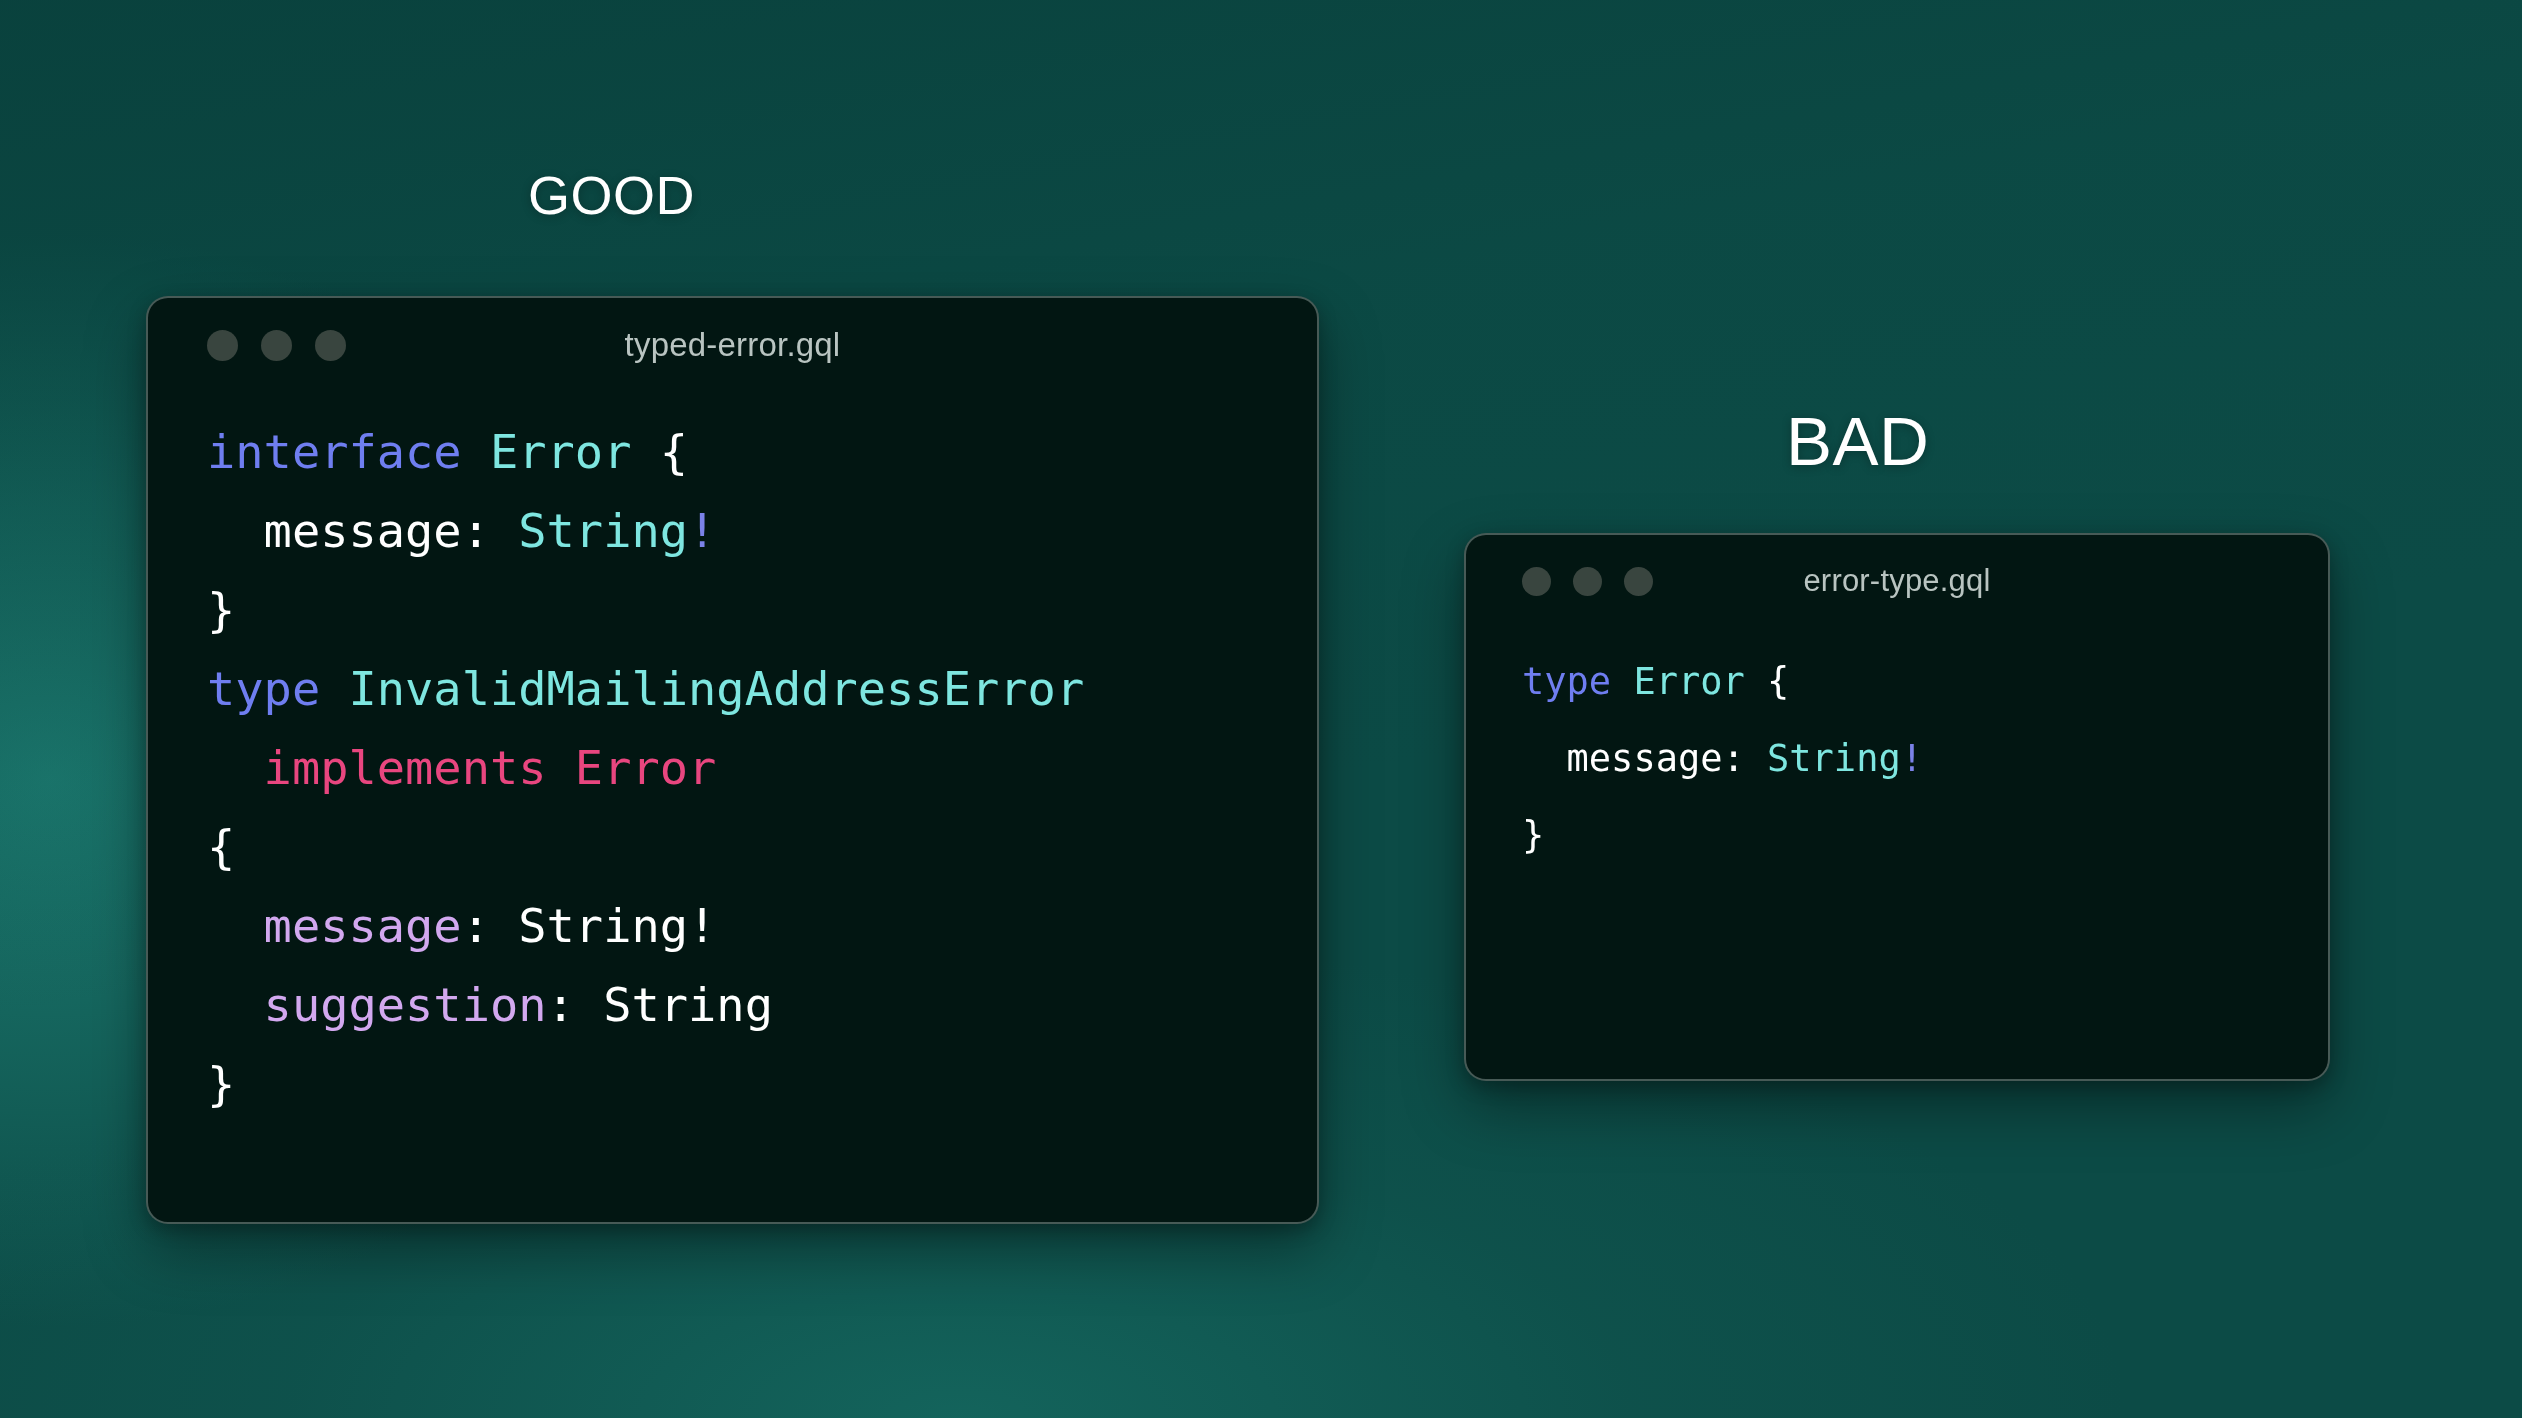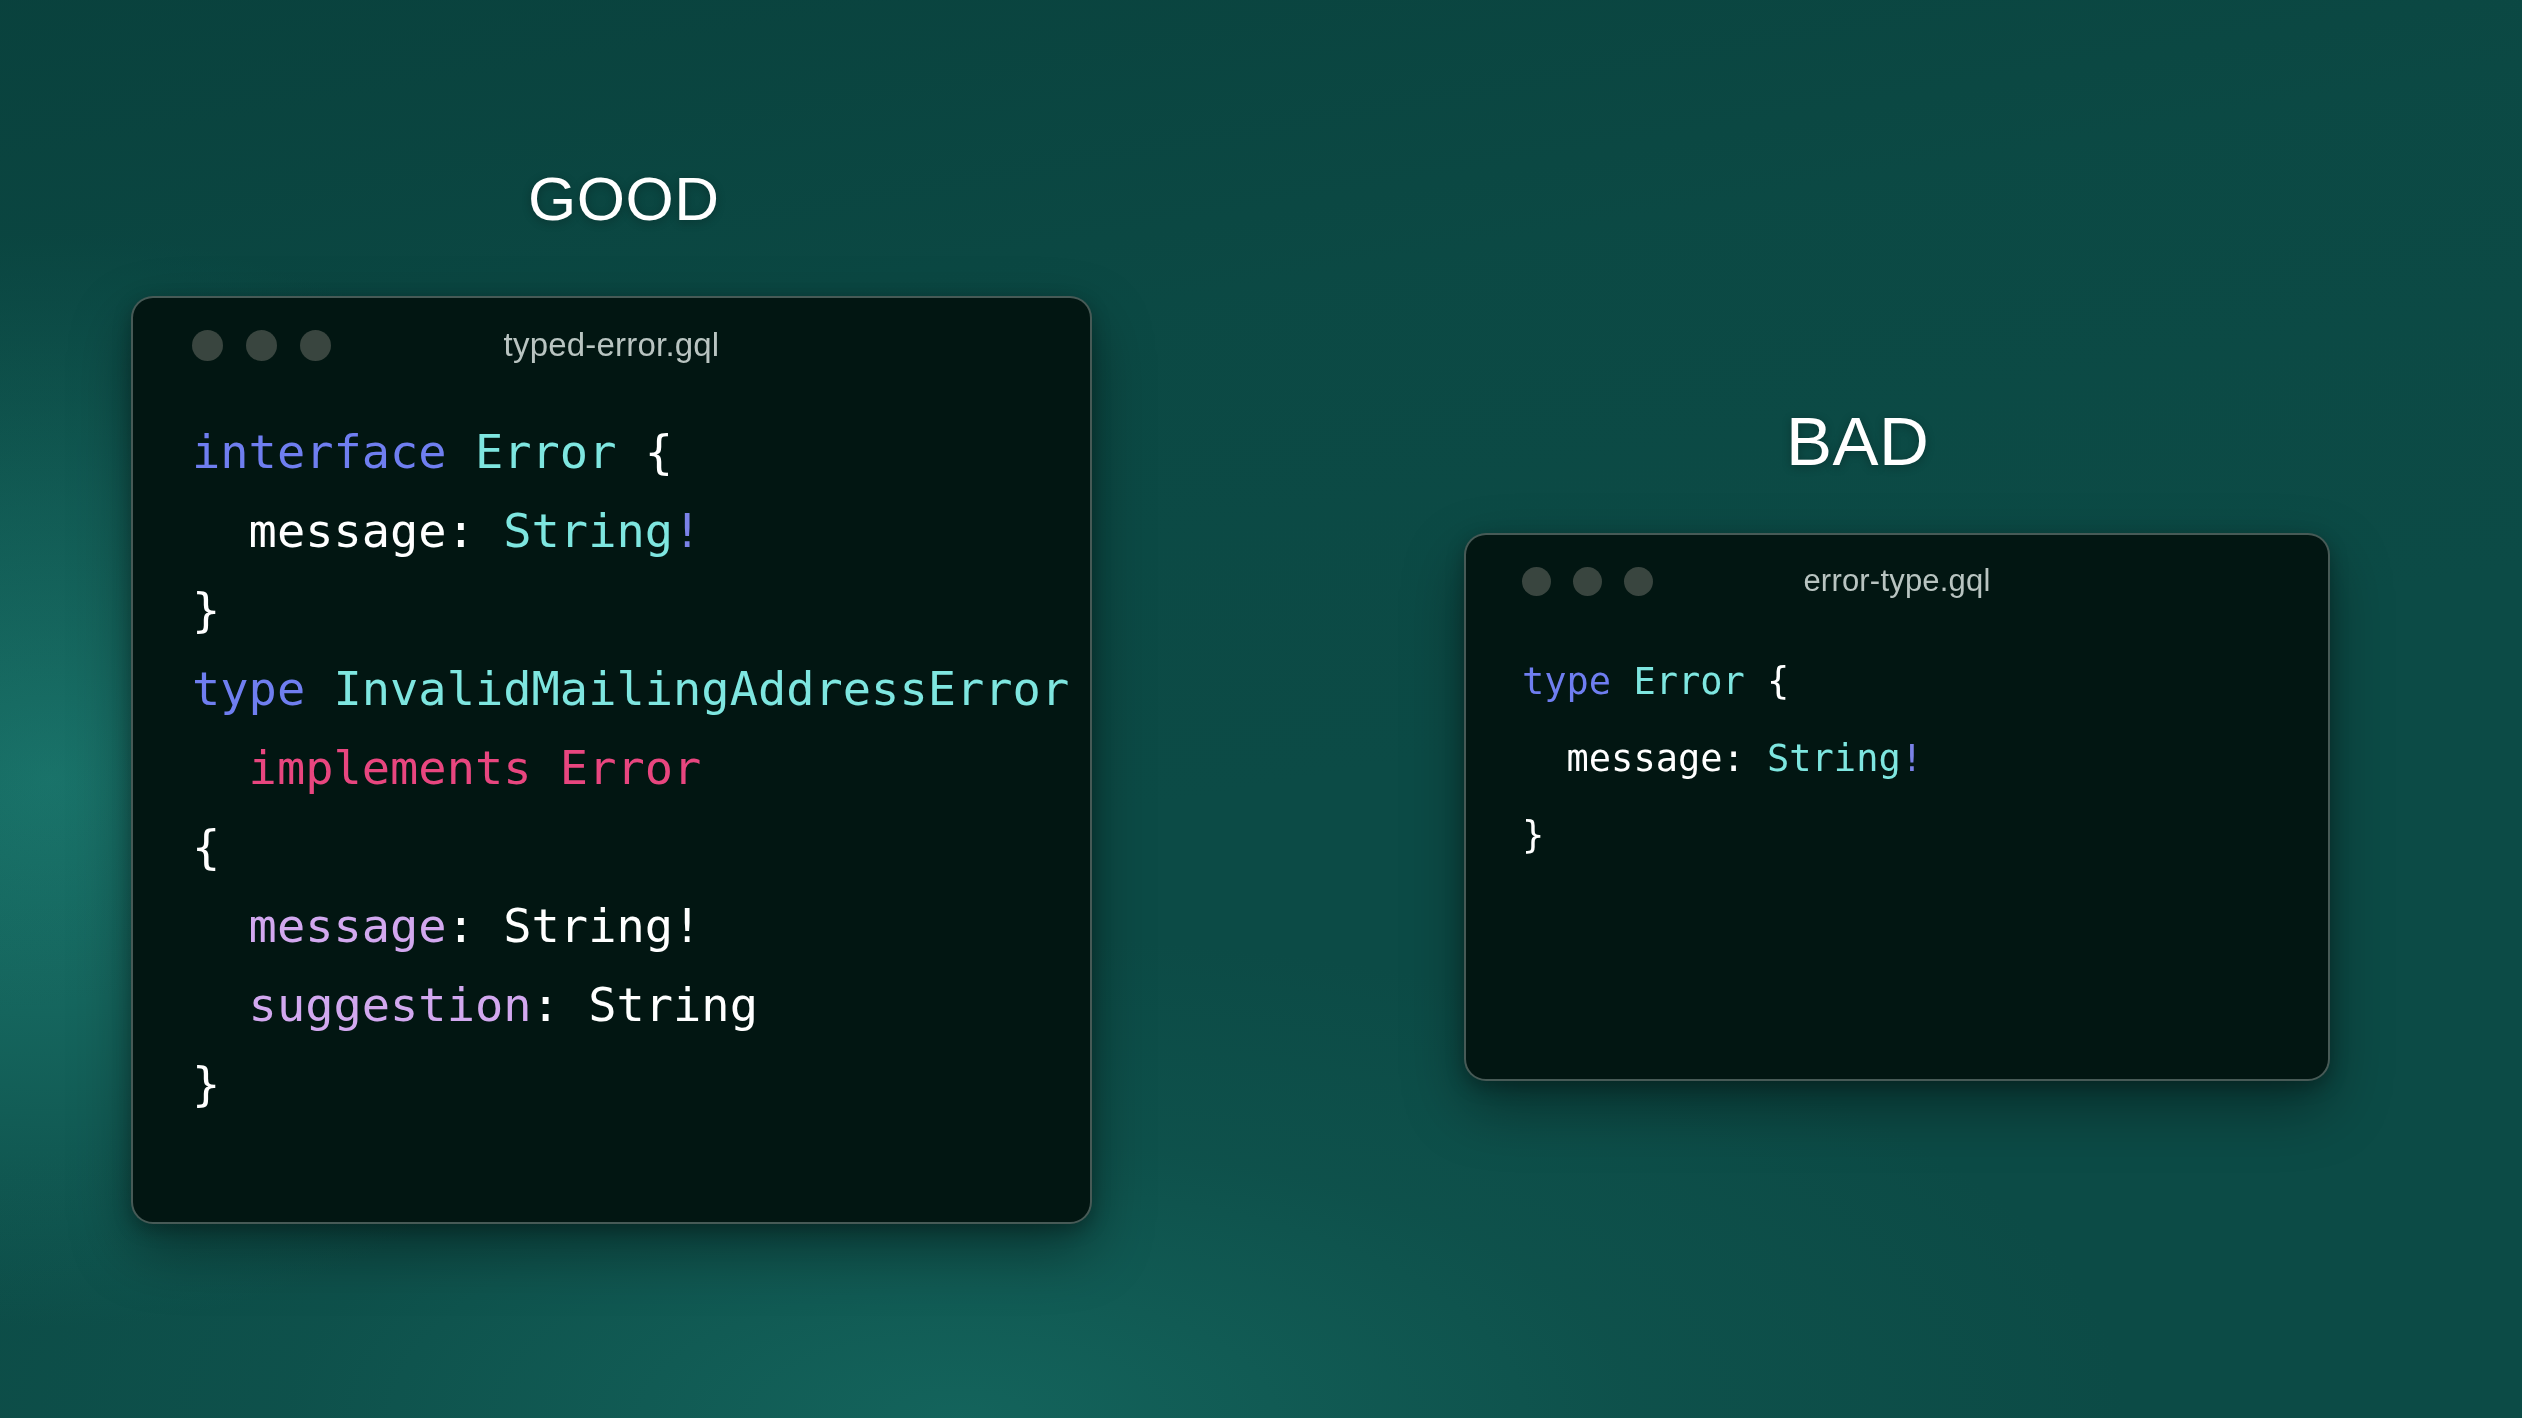"GOOD" #heading-good { font-size: 62px -> 54px }
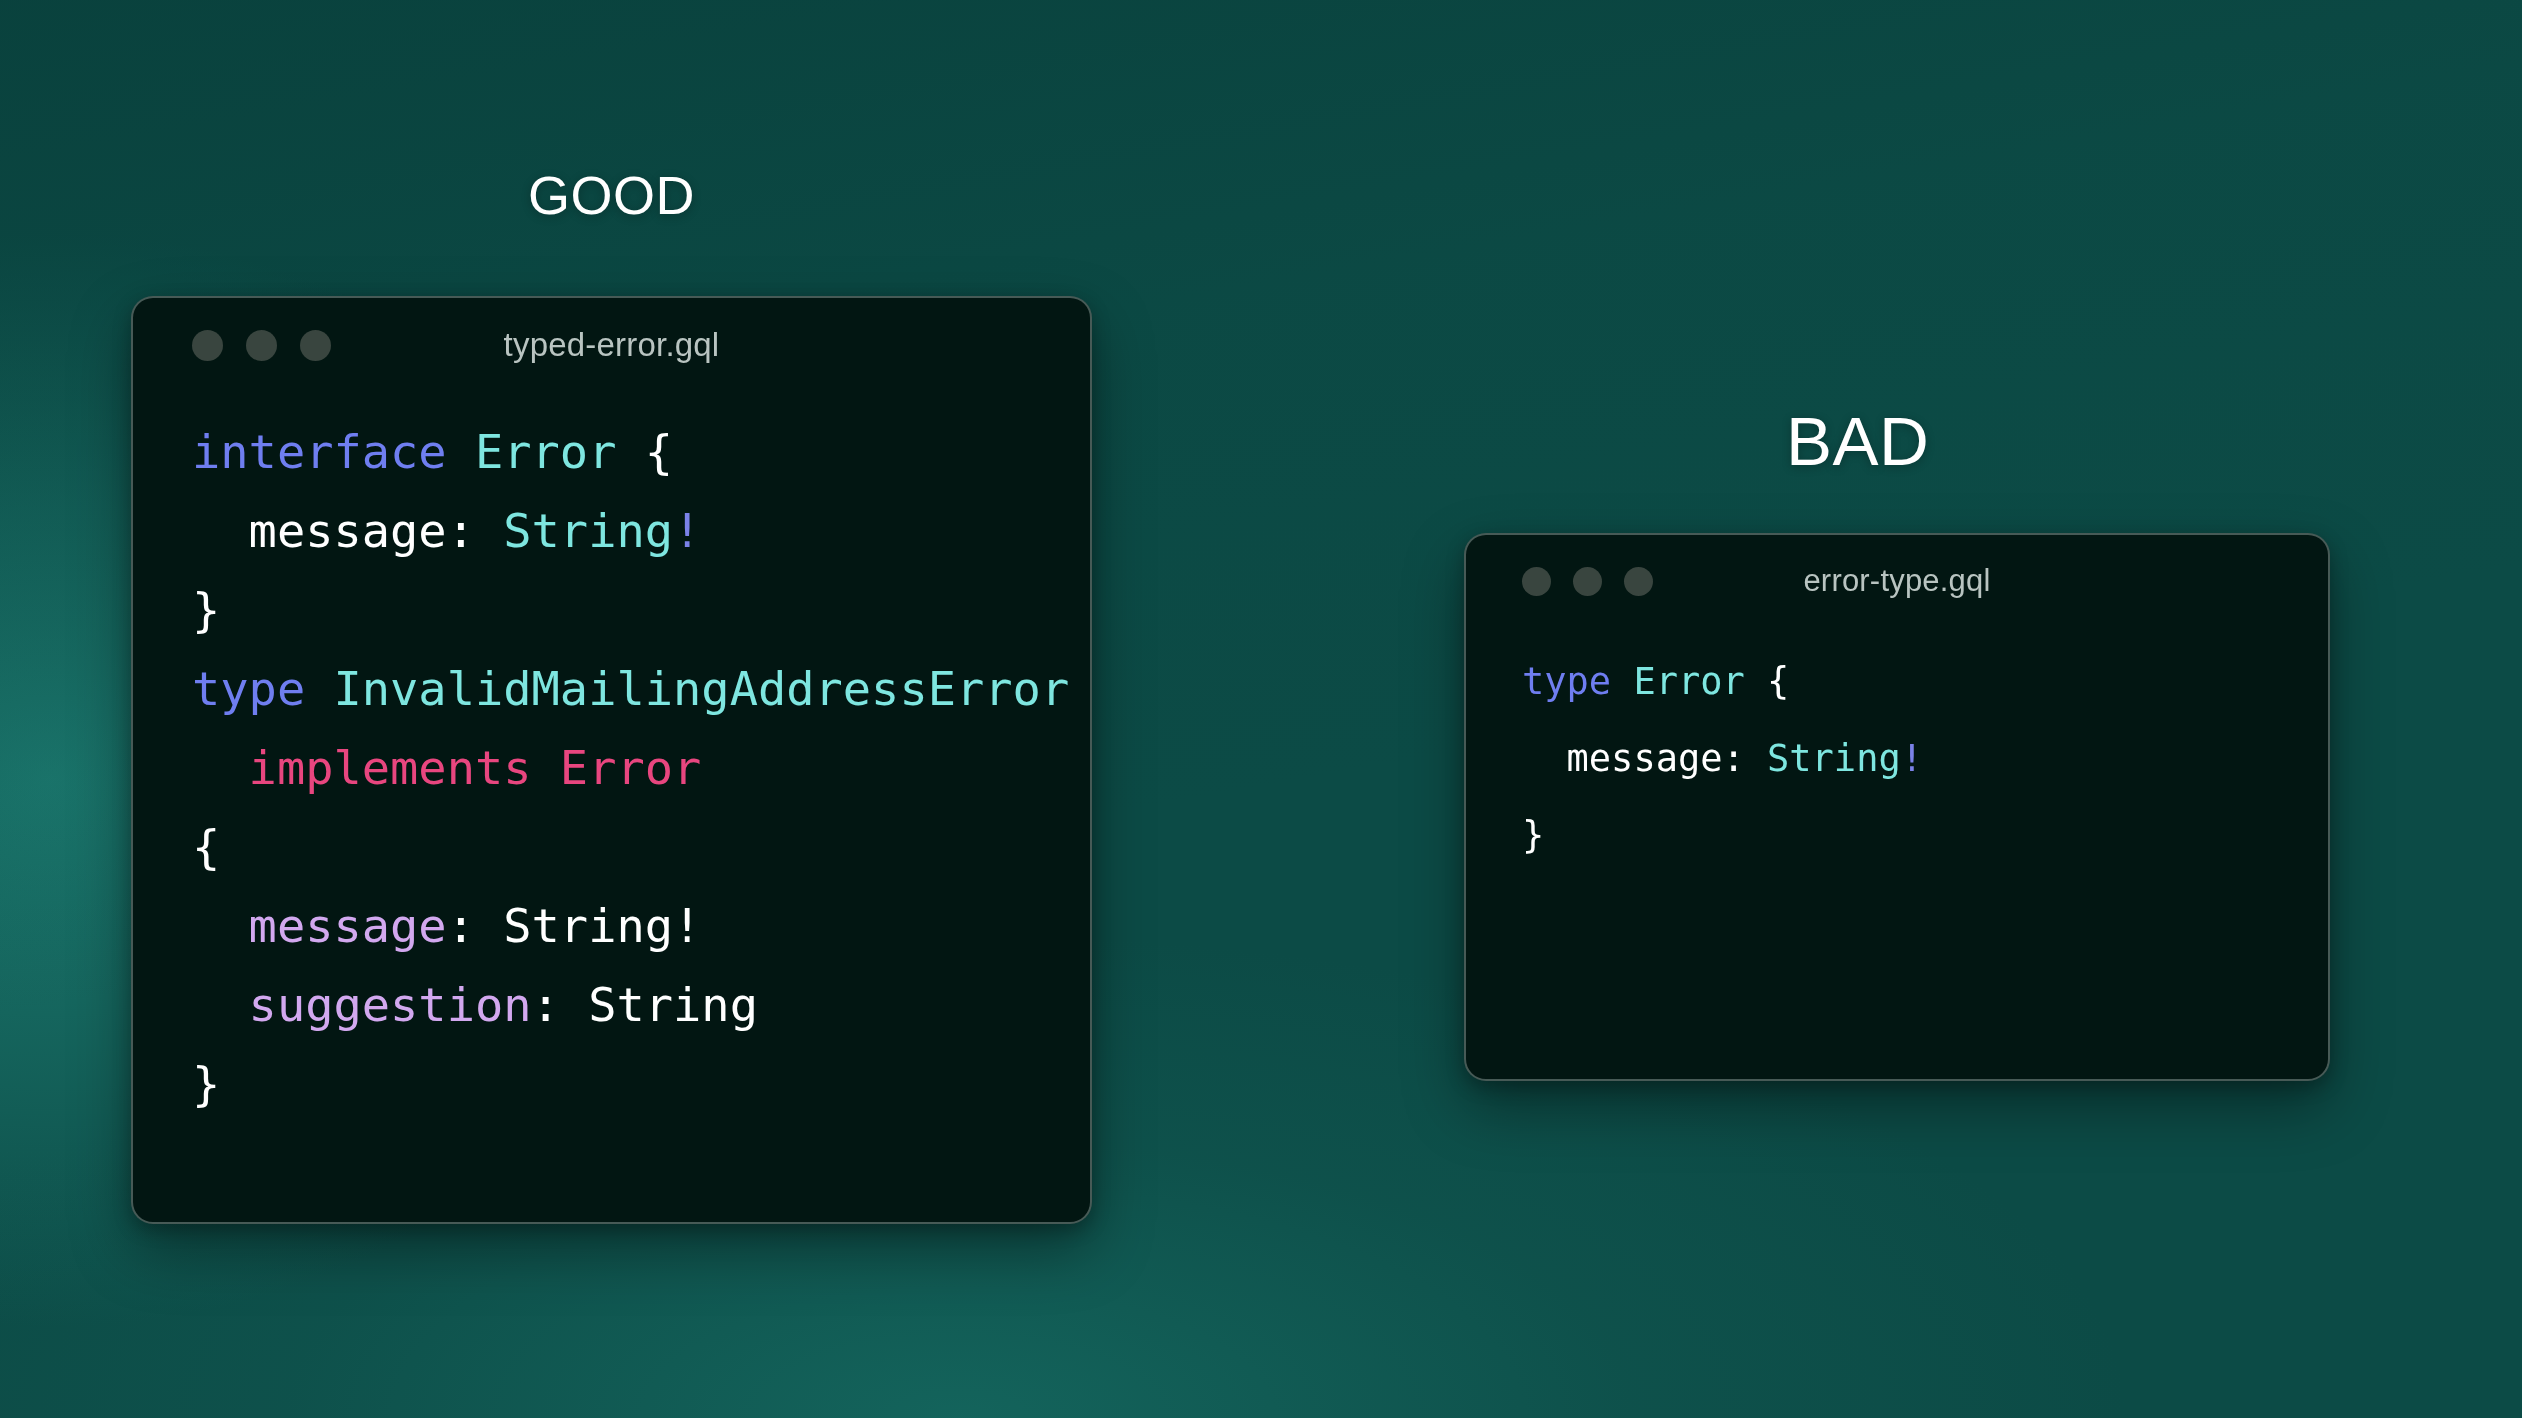"typed-error.gql" #window-good { left: 131px -> 146px; width: 961px -> 1173px }
